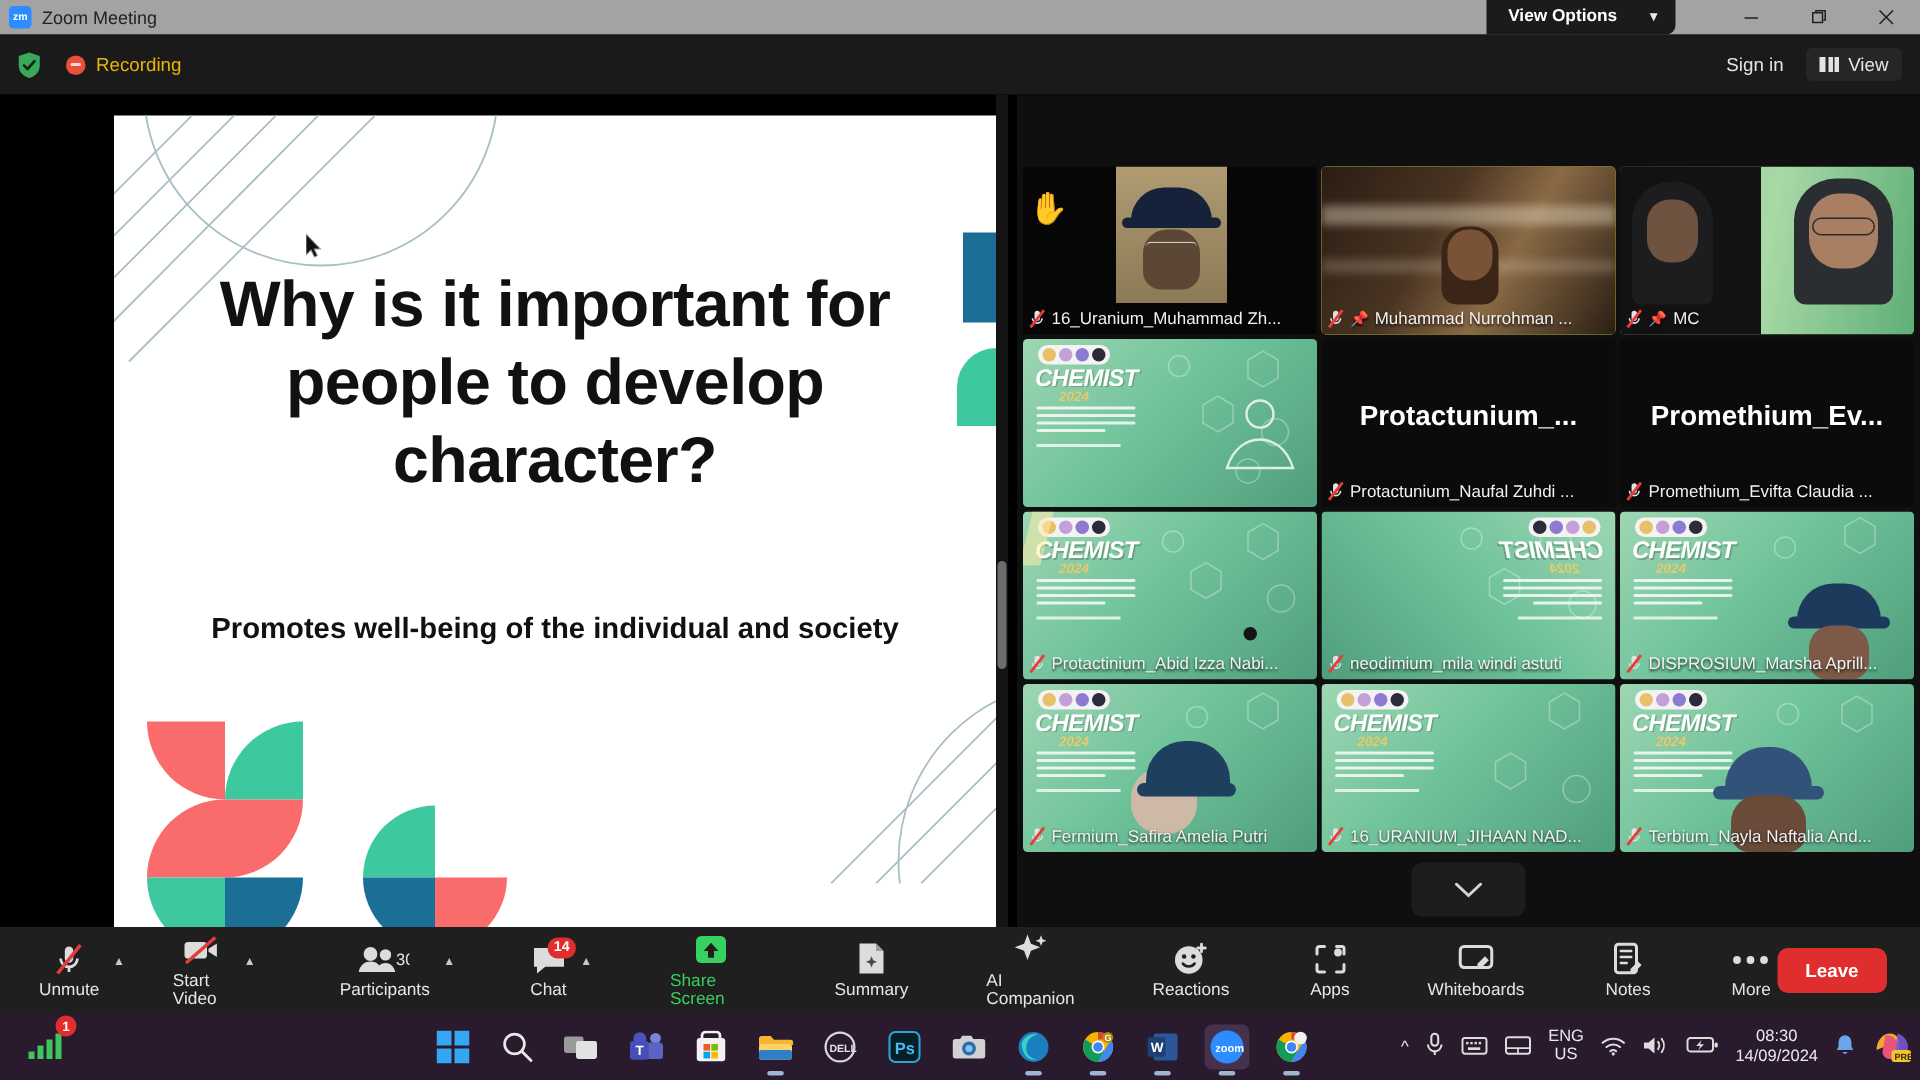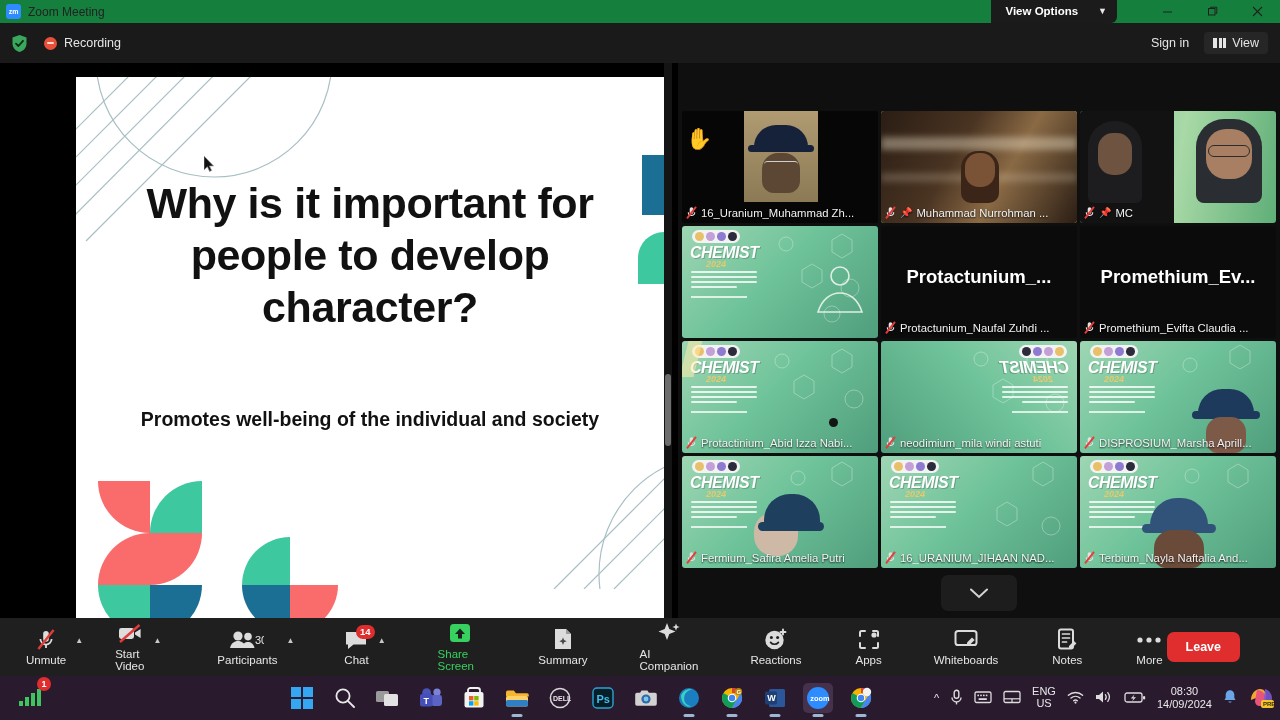"Zoom Meeting" .titlebar { background: #15803d -> #a3a3a3 }
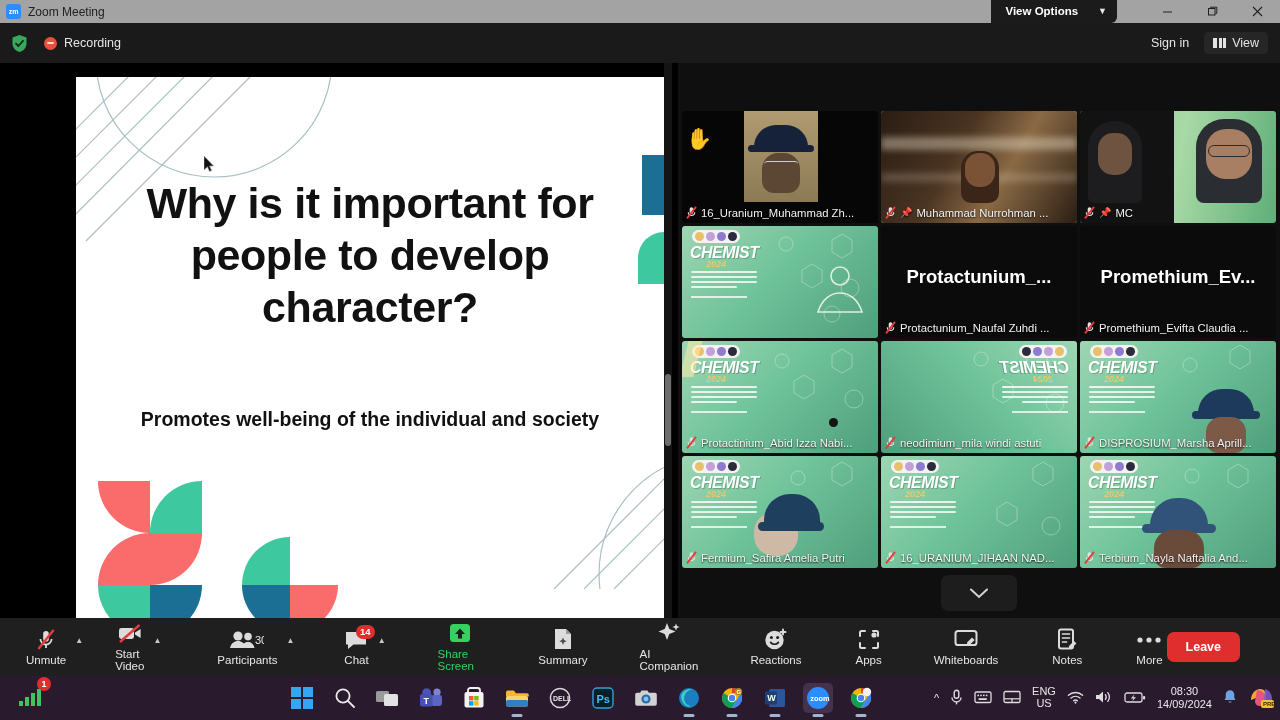"Recording" .rec-label { color: #e5e5e5 -> #eab308 }
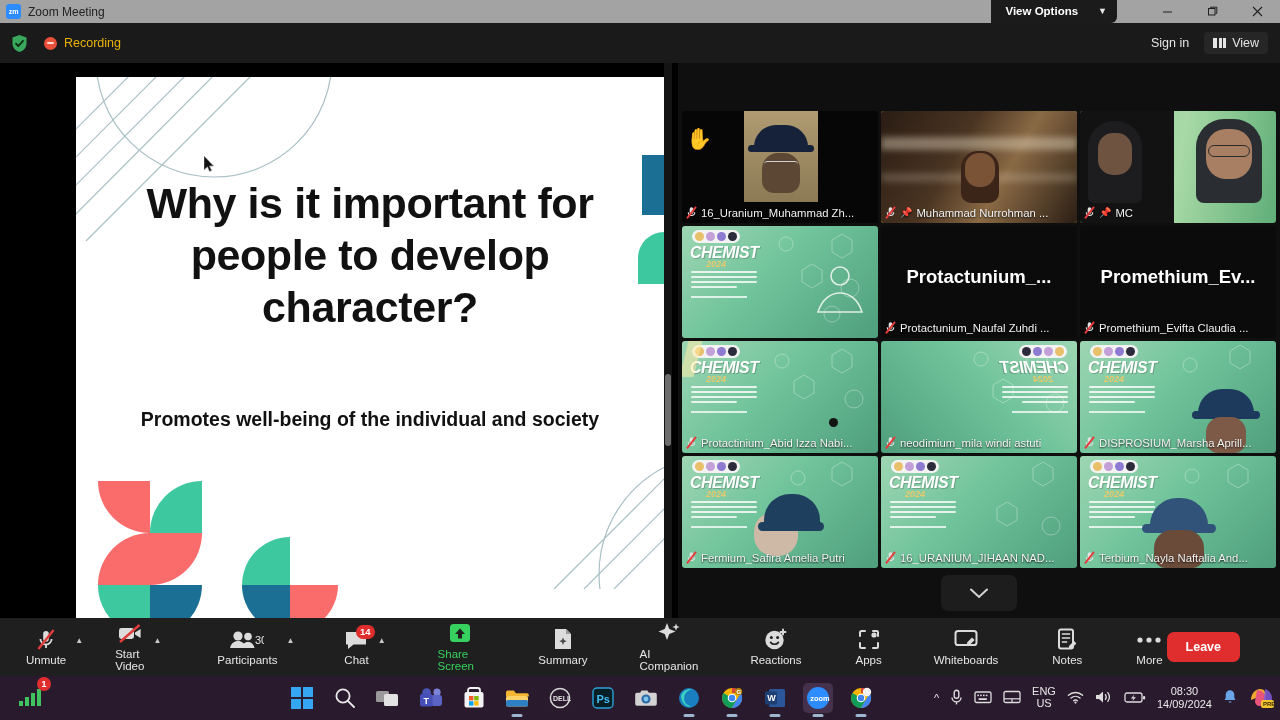"Leave" div.leave { margin-right: 40px -> 22px }
